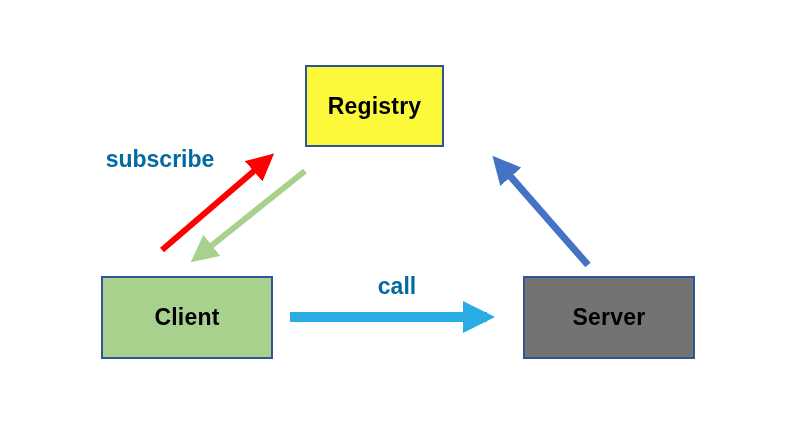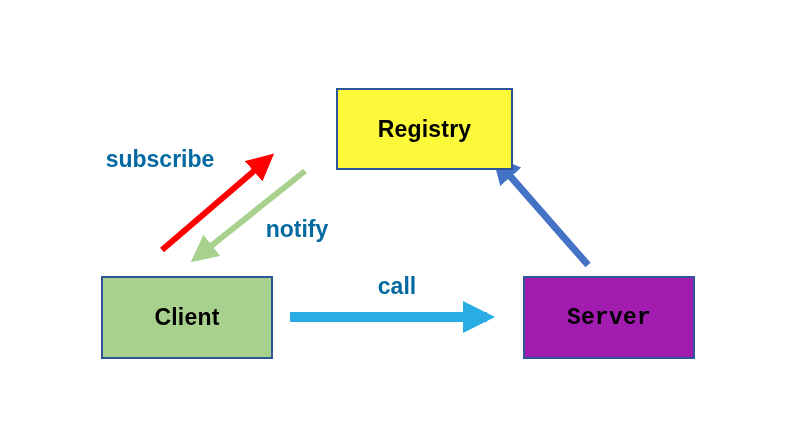"Registry" .node-registry { margin-left: 31px -> none; top: 88px -> 65px; width: 177px -> 139px }
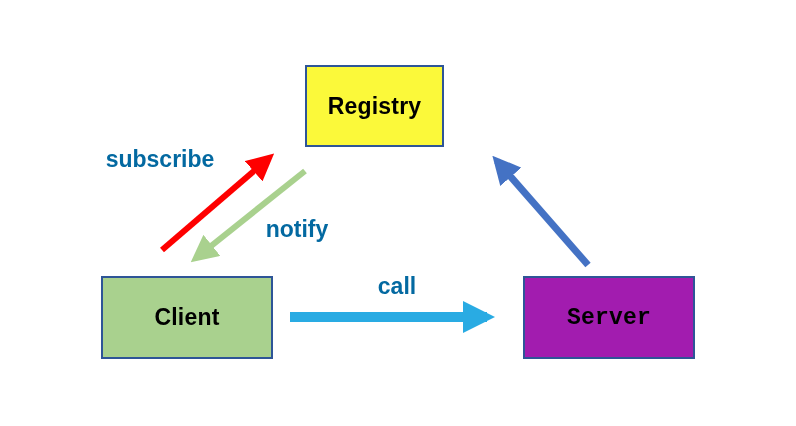"notify" div.edge-label { html: <div>notify</div> -> none }
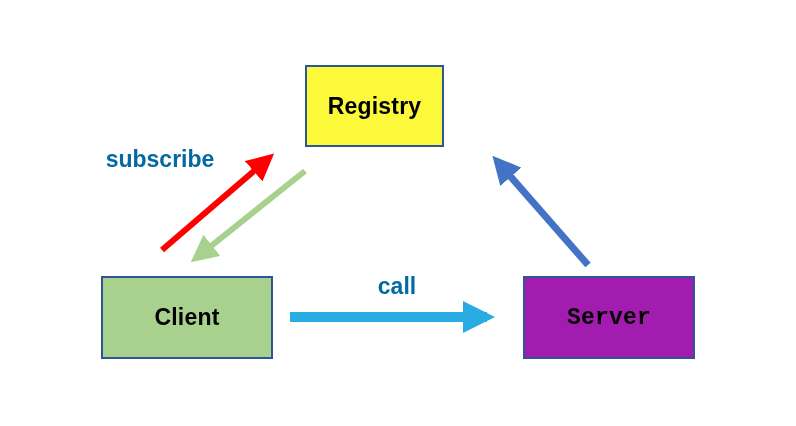"Server" div.node { background-color: #a21caf -> #737373; font-family: Liberation Mono, monospace -> none }
